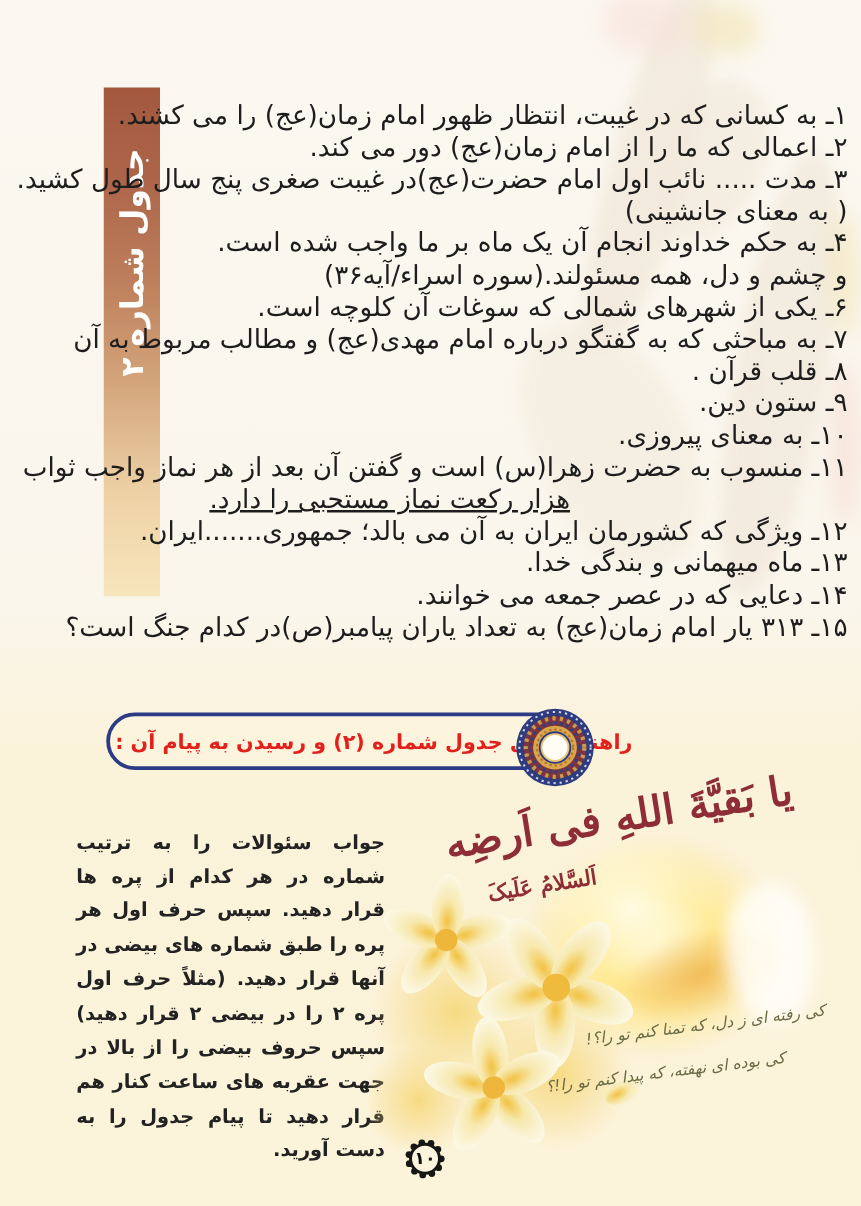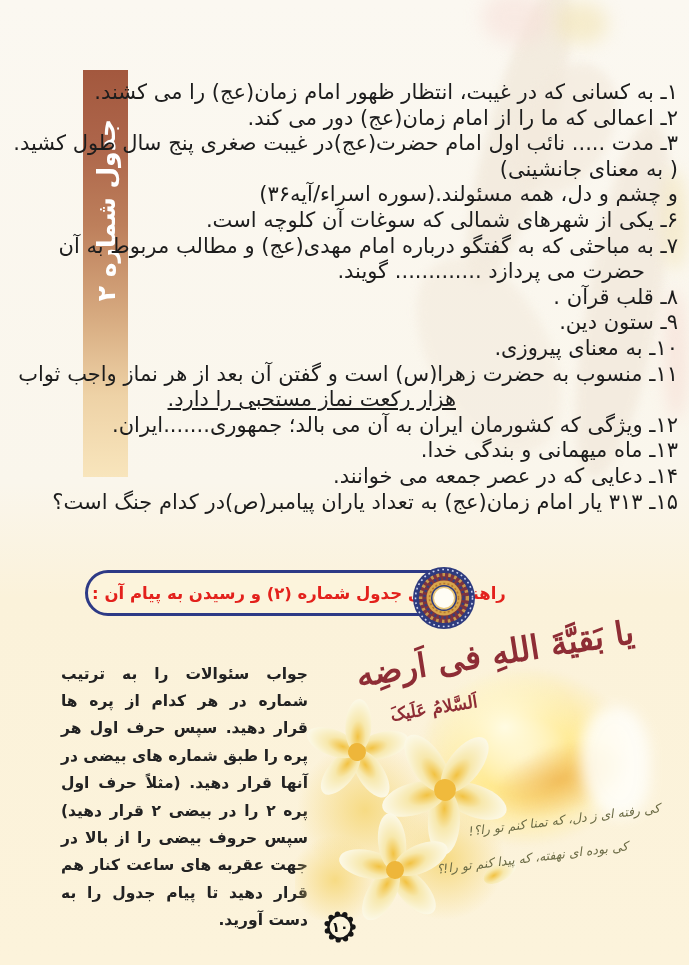"۴ـ به حکم خداوند انجام" div.q-line { html: none -> <div>۴ـ به حکم خداوند انجام آن یک ماه بر ما واجب شده است.</div> }
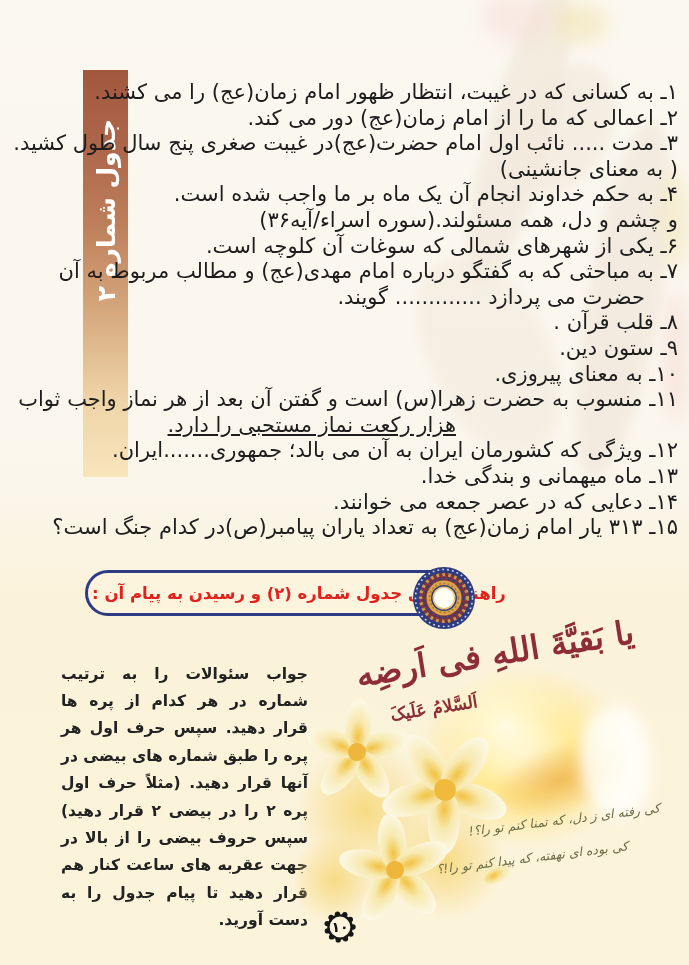"حضرت می پردازد ............. گویند." div.q-line { html: <div>حضرت می پردازد ............. گویند.</div> -> none }
